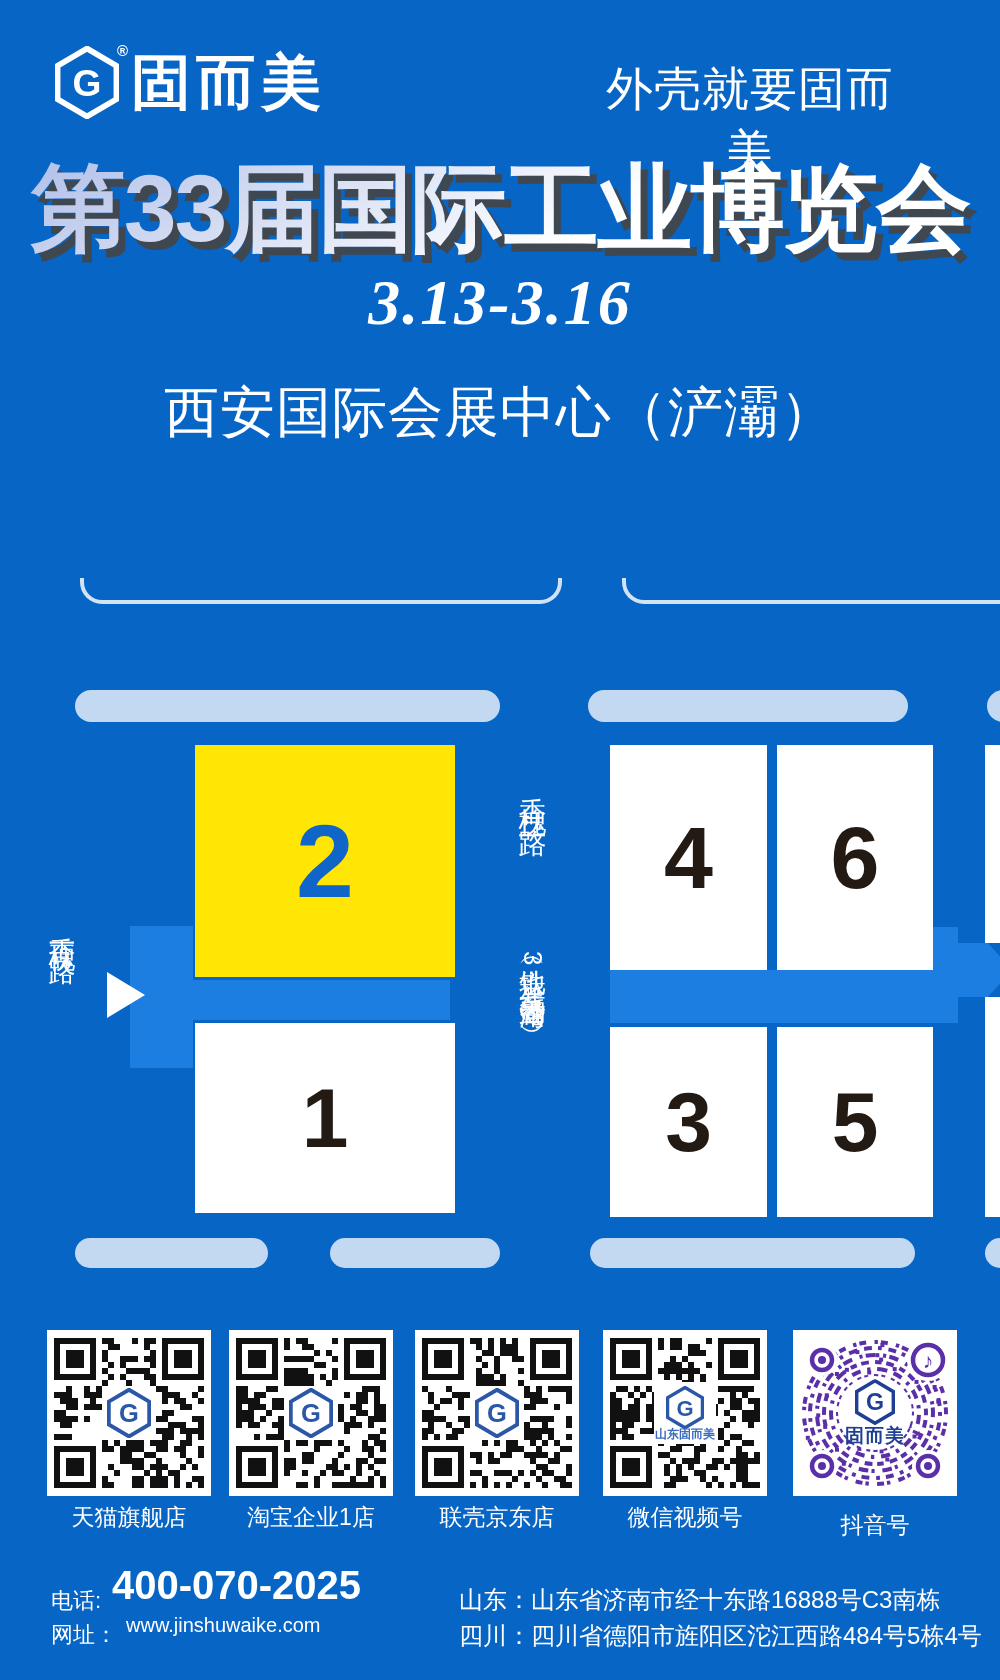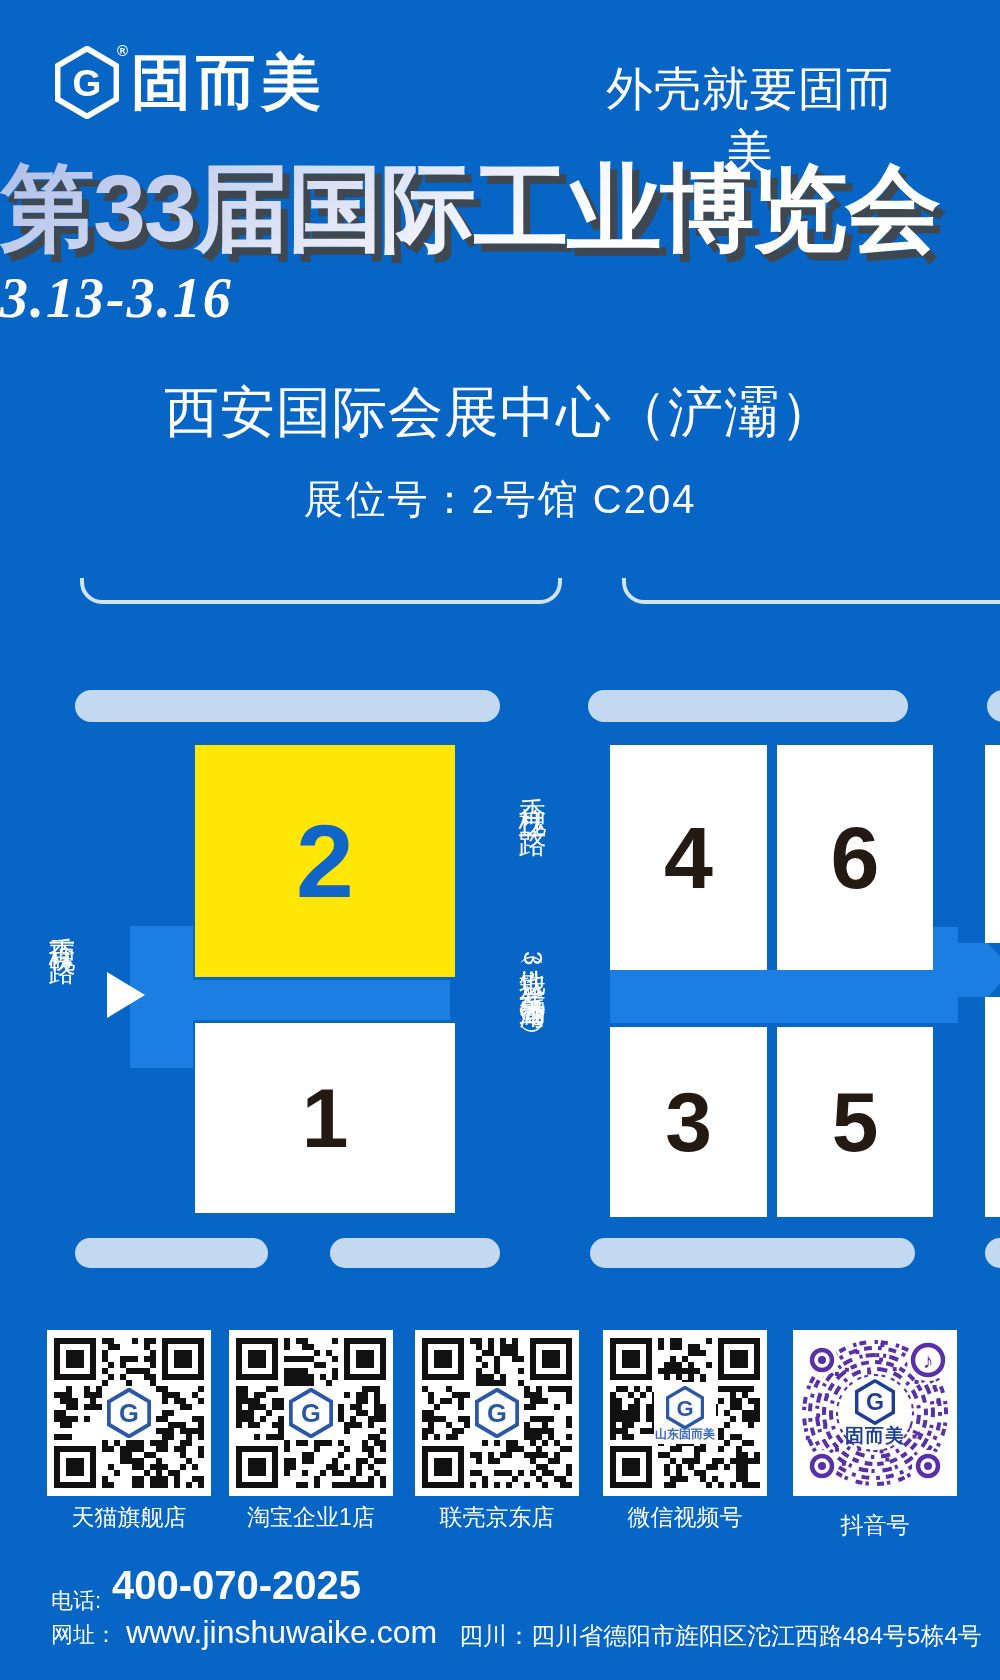"第33届国际工业博览会" .main-title { text-align: left -> center }
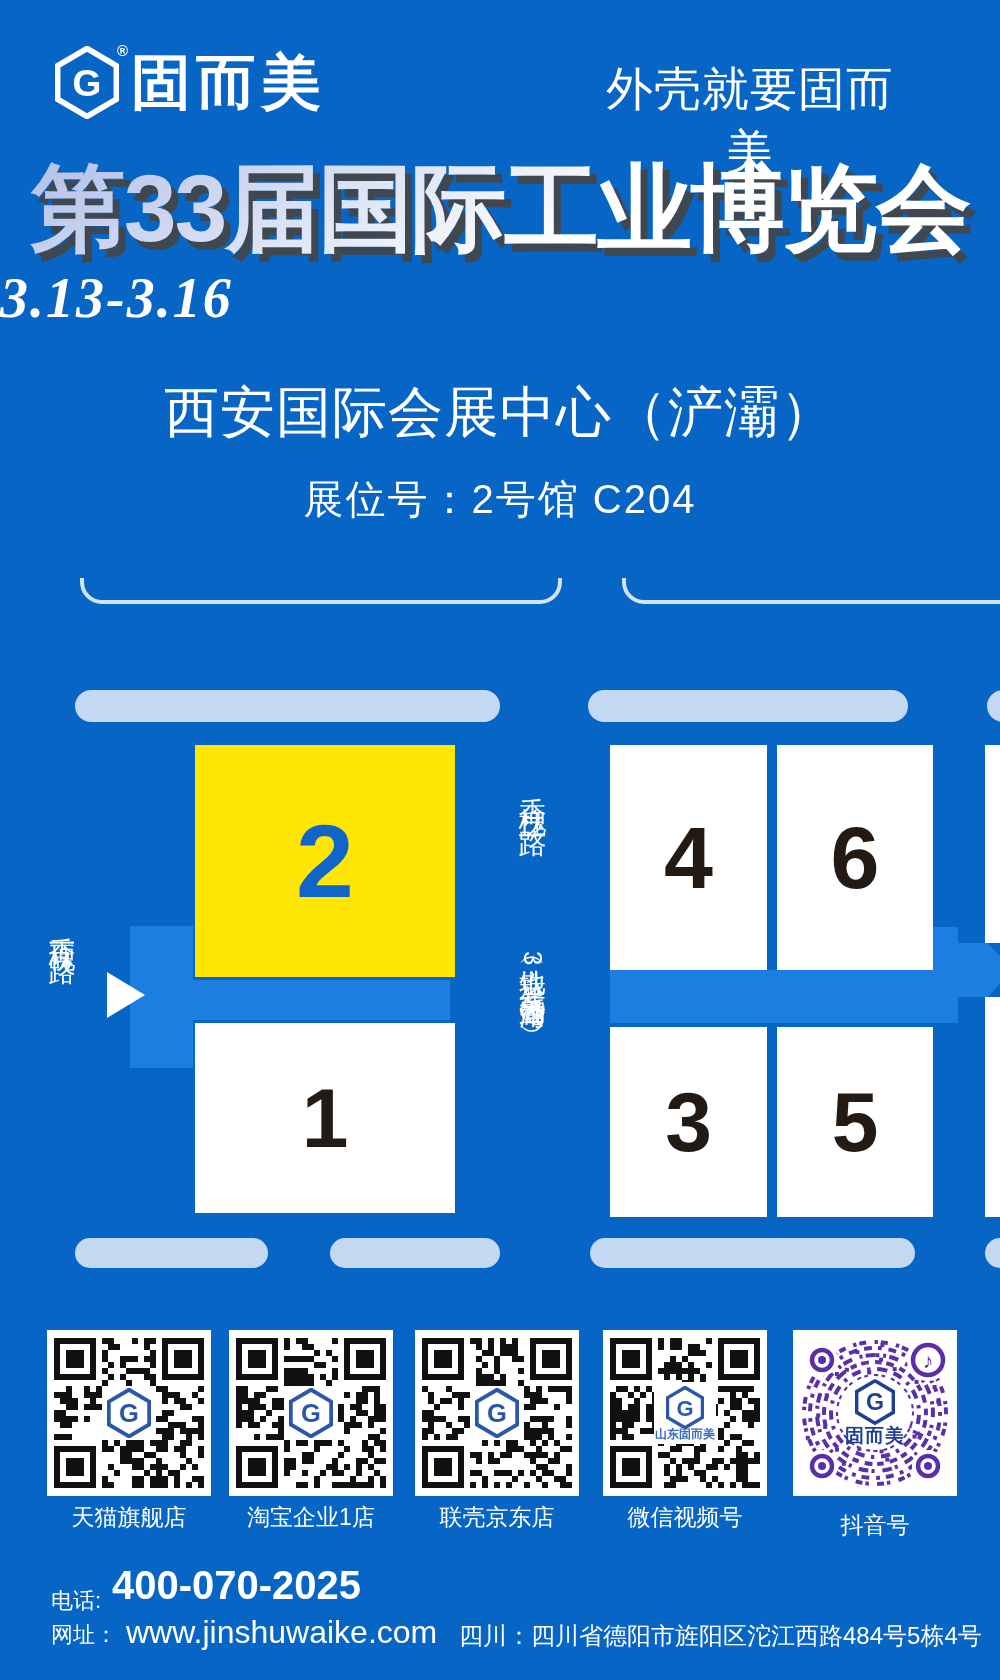"3.13-3.16" .date-line { font-size: 56px -> 64px; text-align: left -> center }
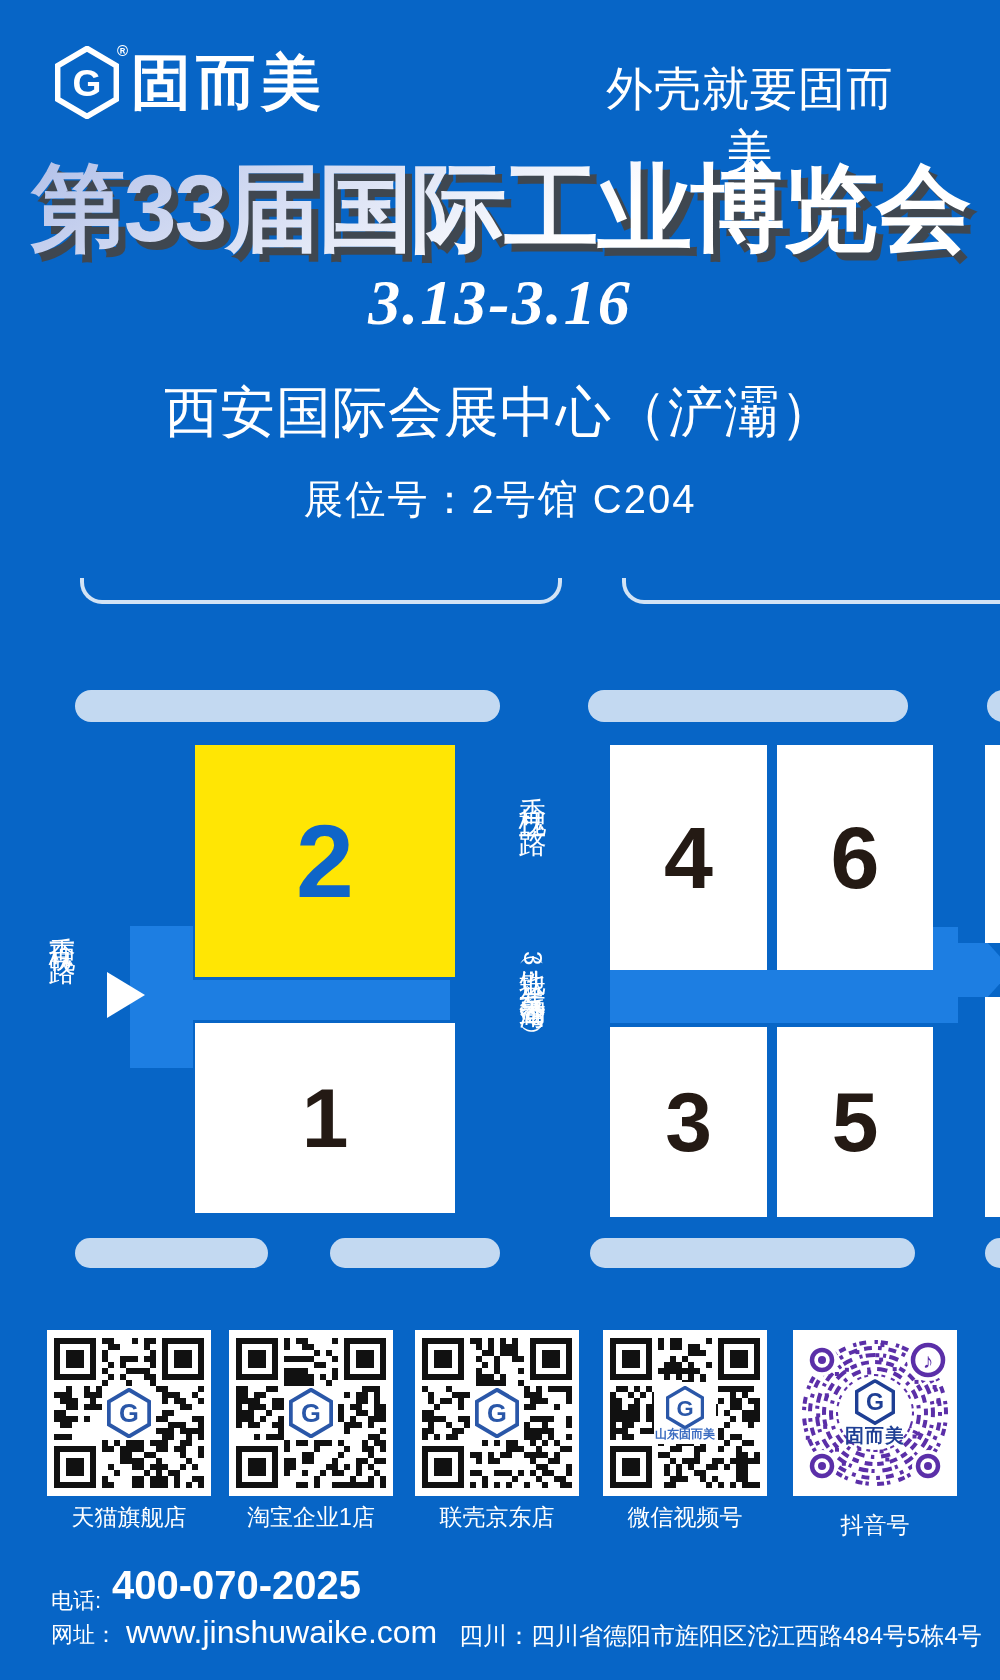"展位号：2号馆 C204" div.abs { html: <div>展位号：2号馆 C204</div> -> none }
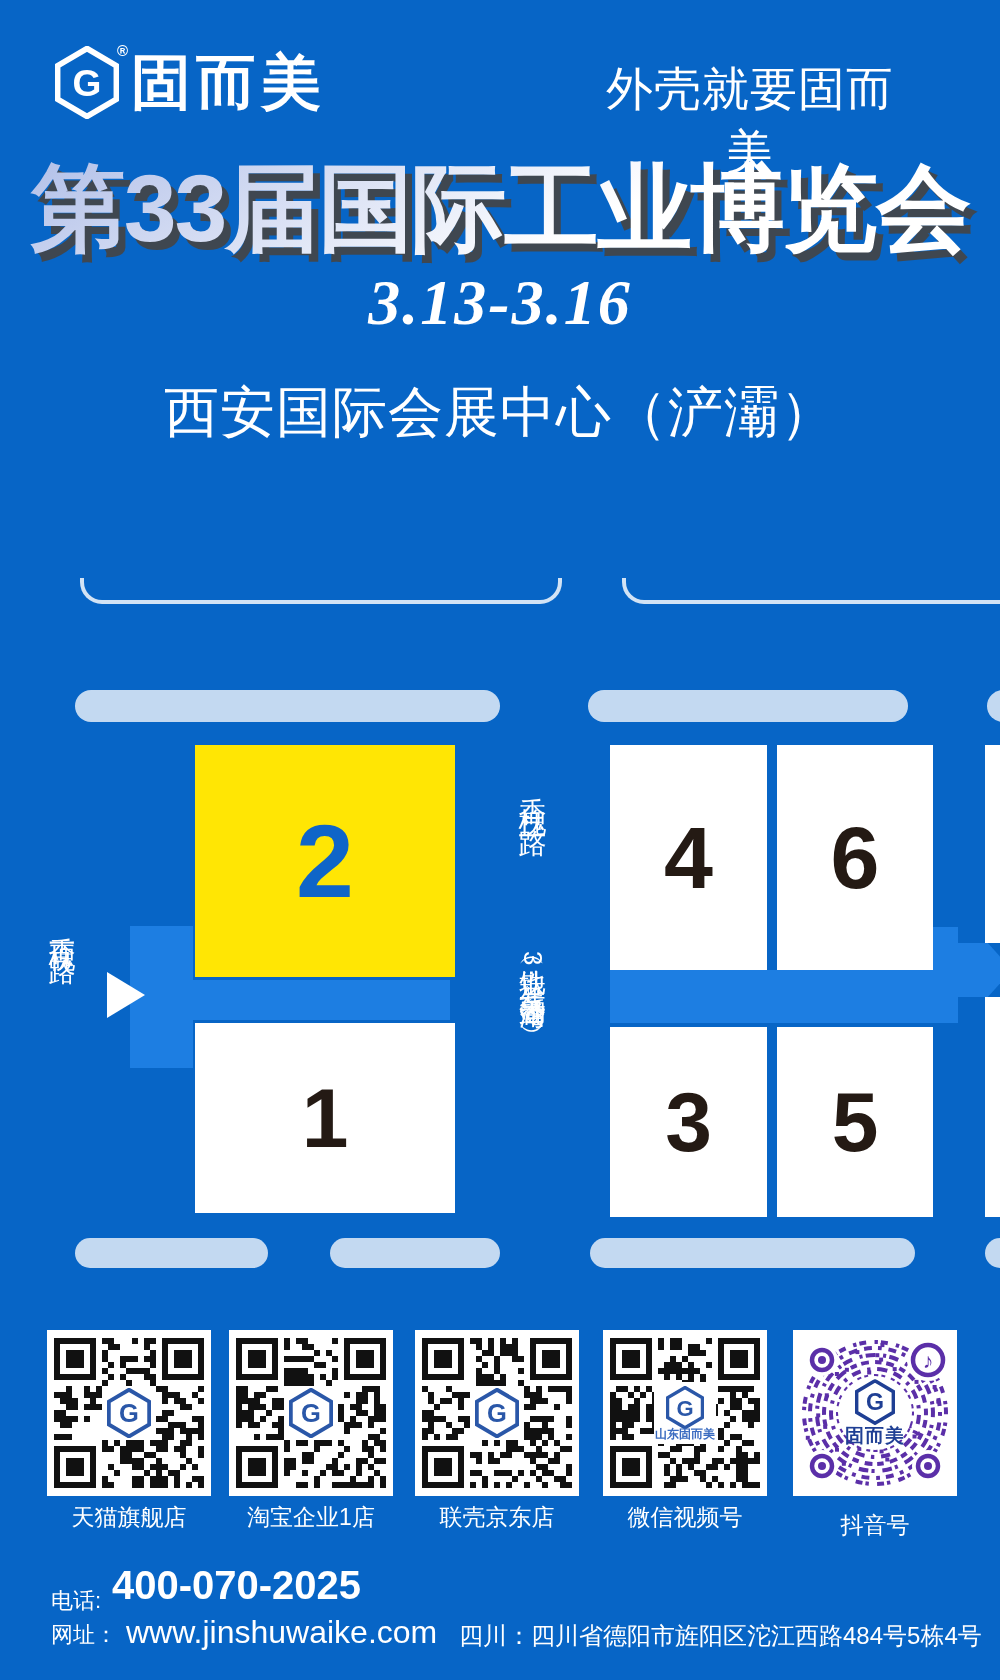"山东：山东省济南市经十东路16888号C3南栋" div.abs { html: none -> <div><span>山东：</span><span>山东省济南市经十东路16888号C3南栋</span></div> }
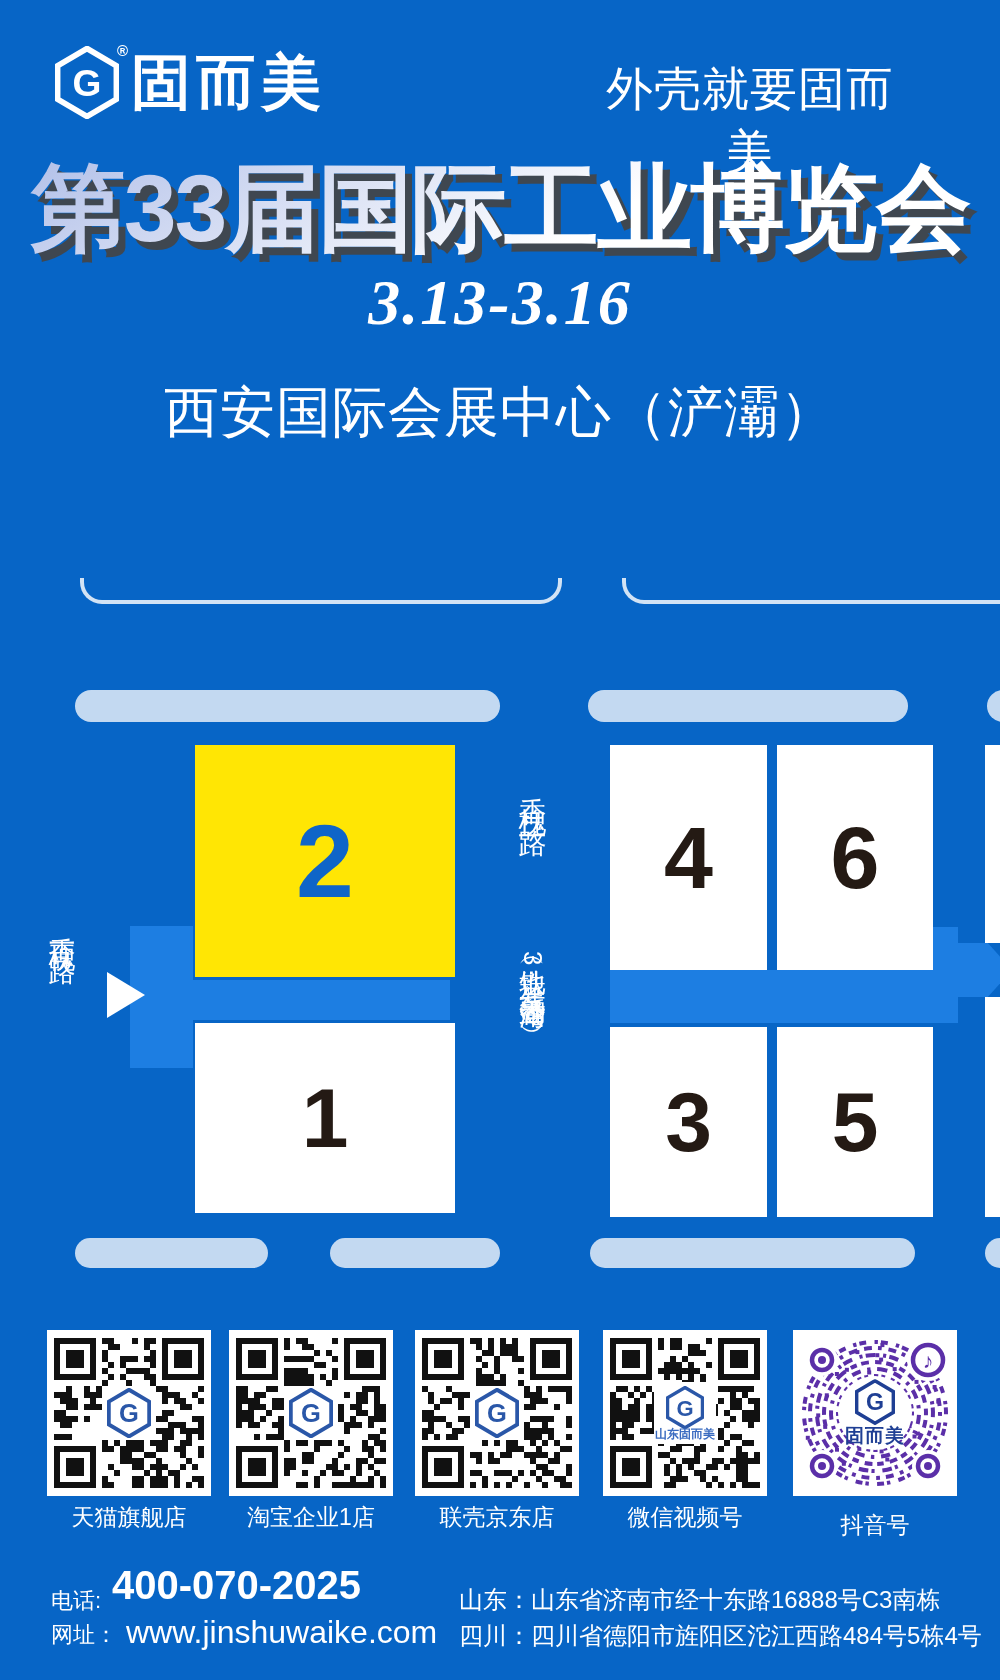"www.jinshuwaike.com" .website { font-size: 32px -> 20px }
